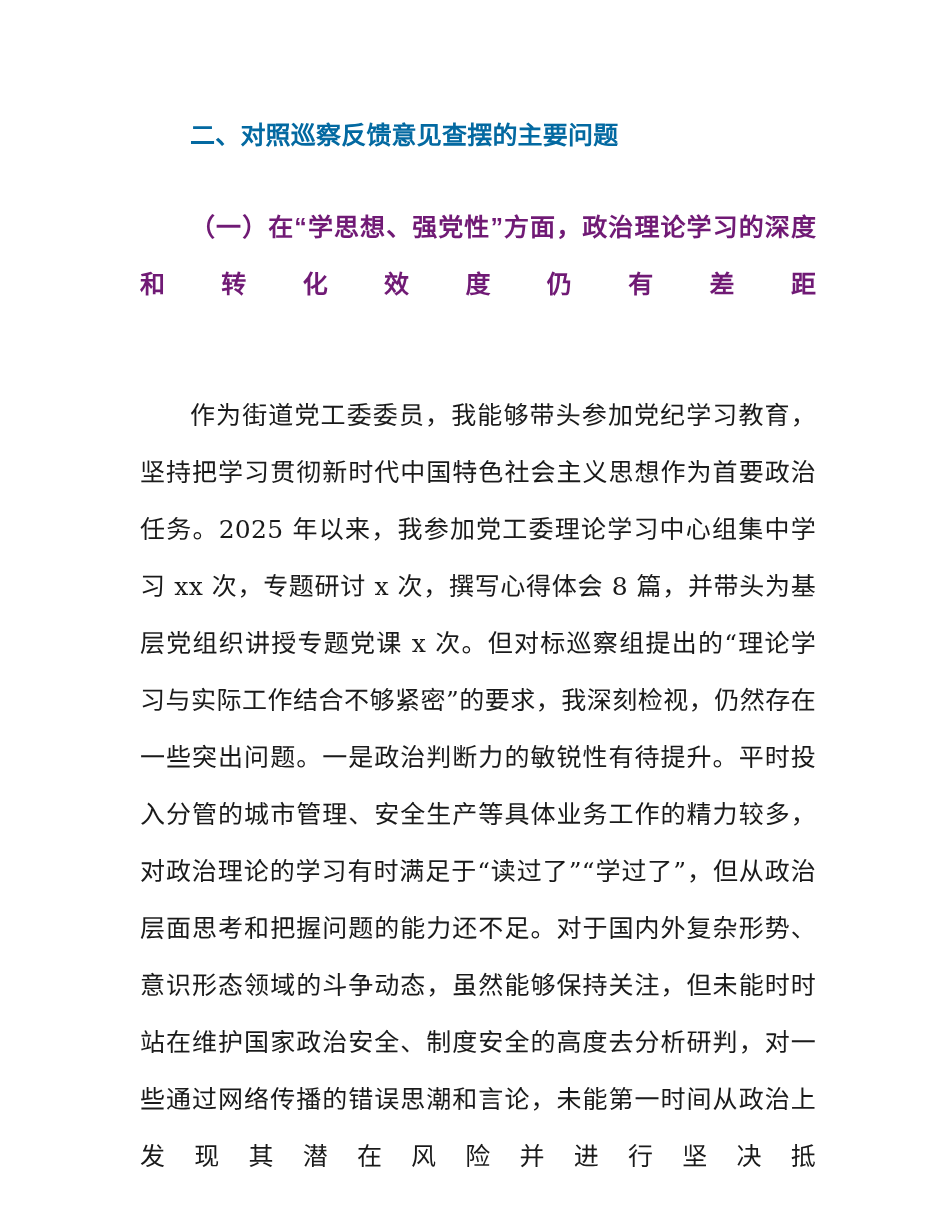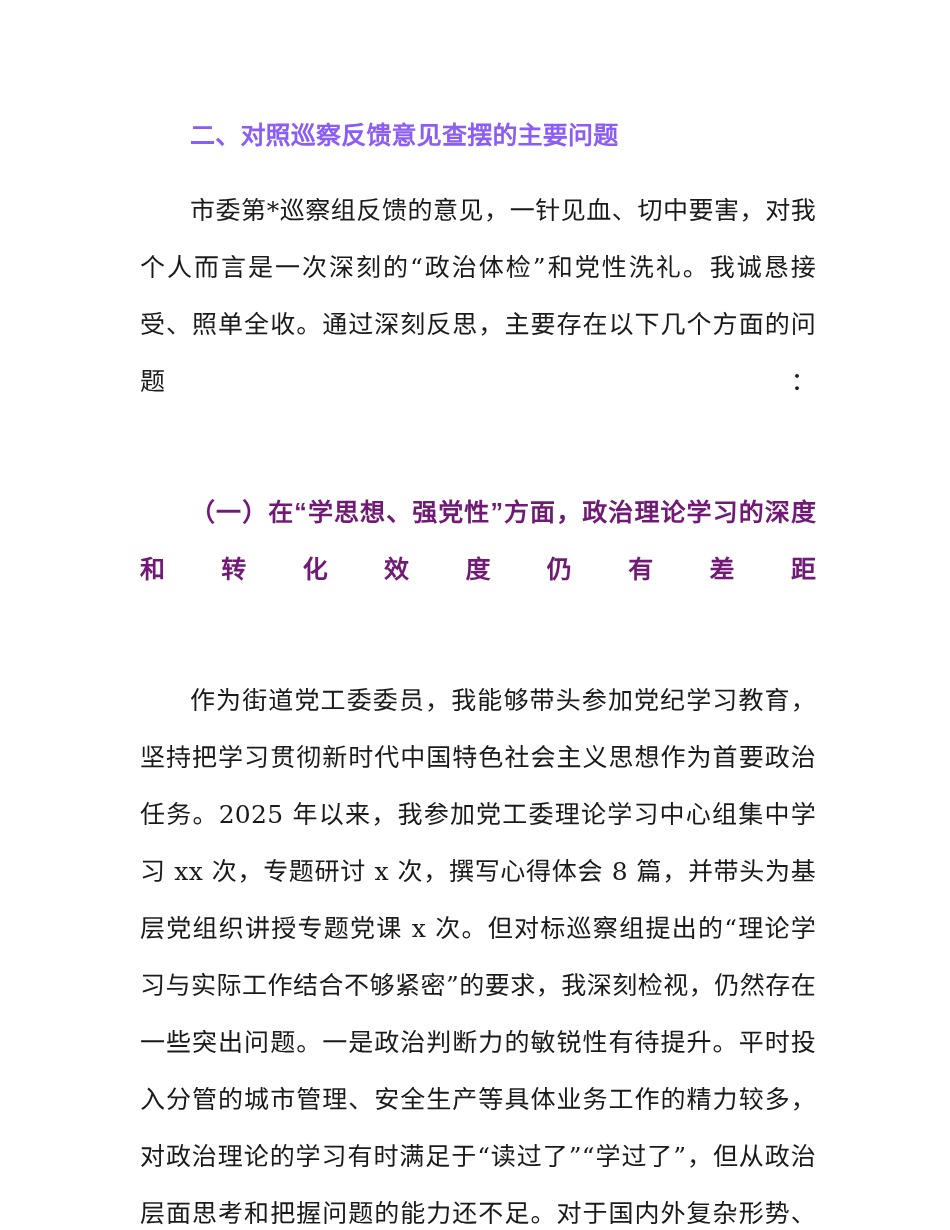"二、对照巡察反馈意见查摆的主要问题" .heading-1 { color: #8b5cf6 -> #0369a1 }
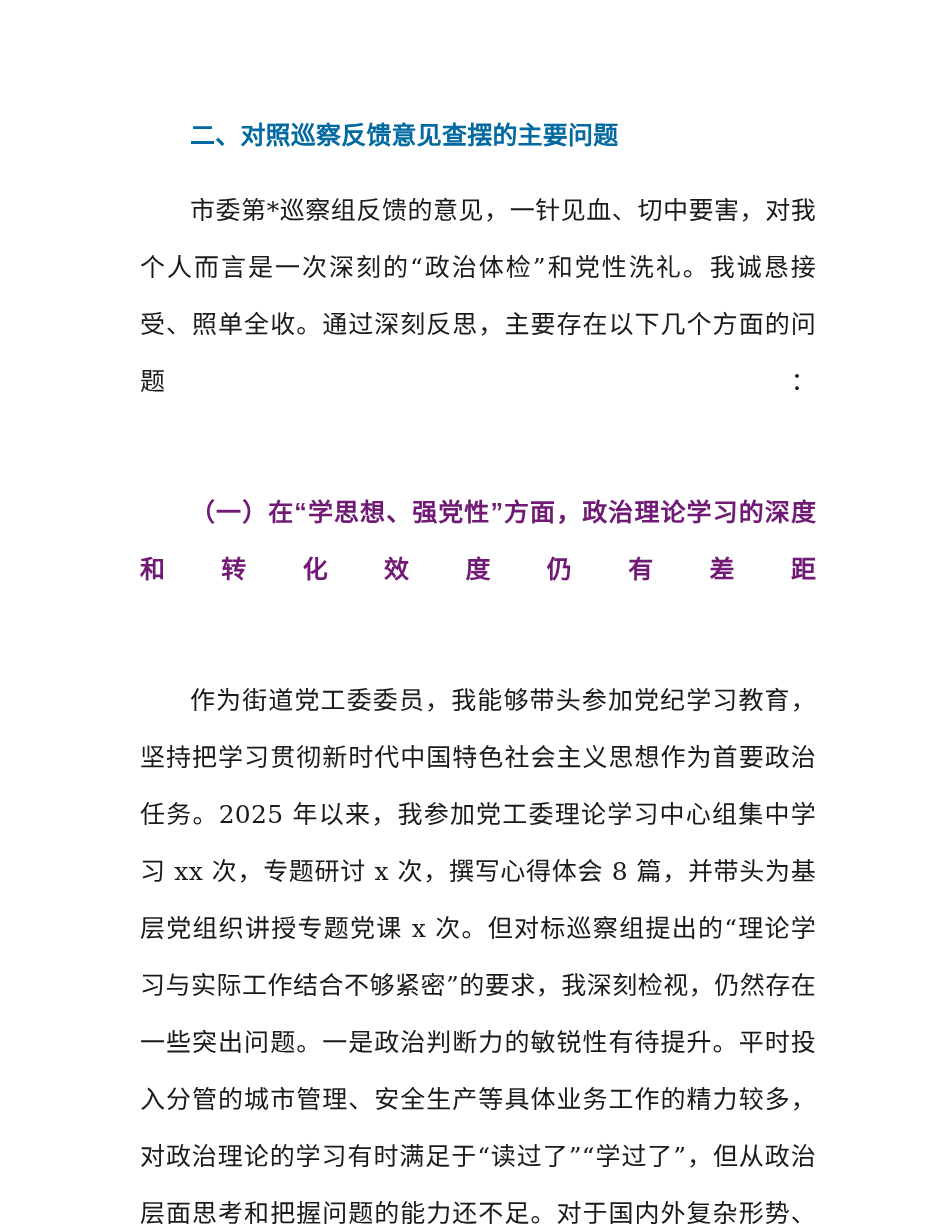"市委第*巡察组反馈的意见，一针见血、切中要害，对我个人而言是一次深刻的“政治体检" p.body-par { html: <p>市委第*巡察组反馈的意见，一针见血、切中要害，对我个人而言是一次深刻的“政治体检”和党性洗礼。我诚恳接受、照单全收。通过深刻反思，主要存在以下几个方面的问题：</p> -> none }
